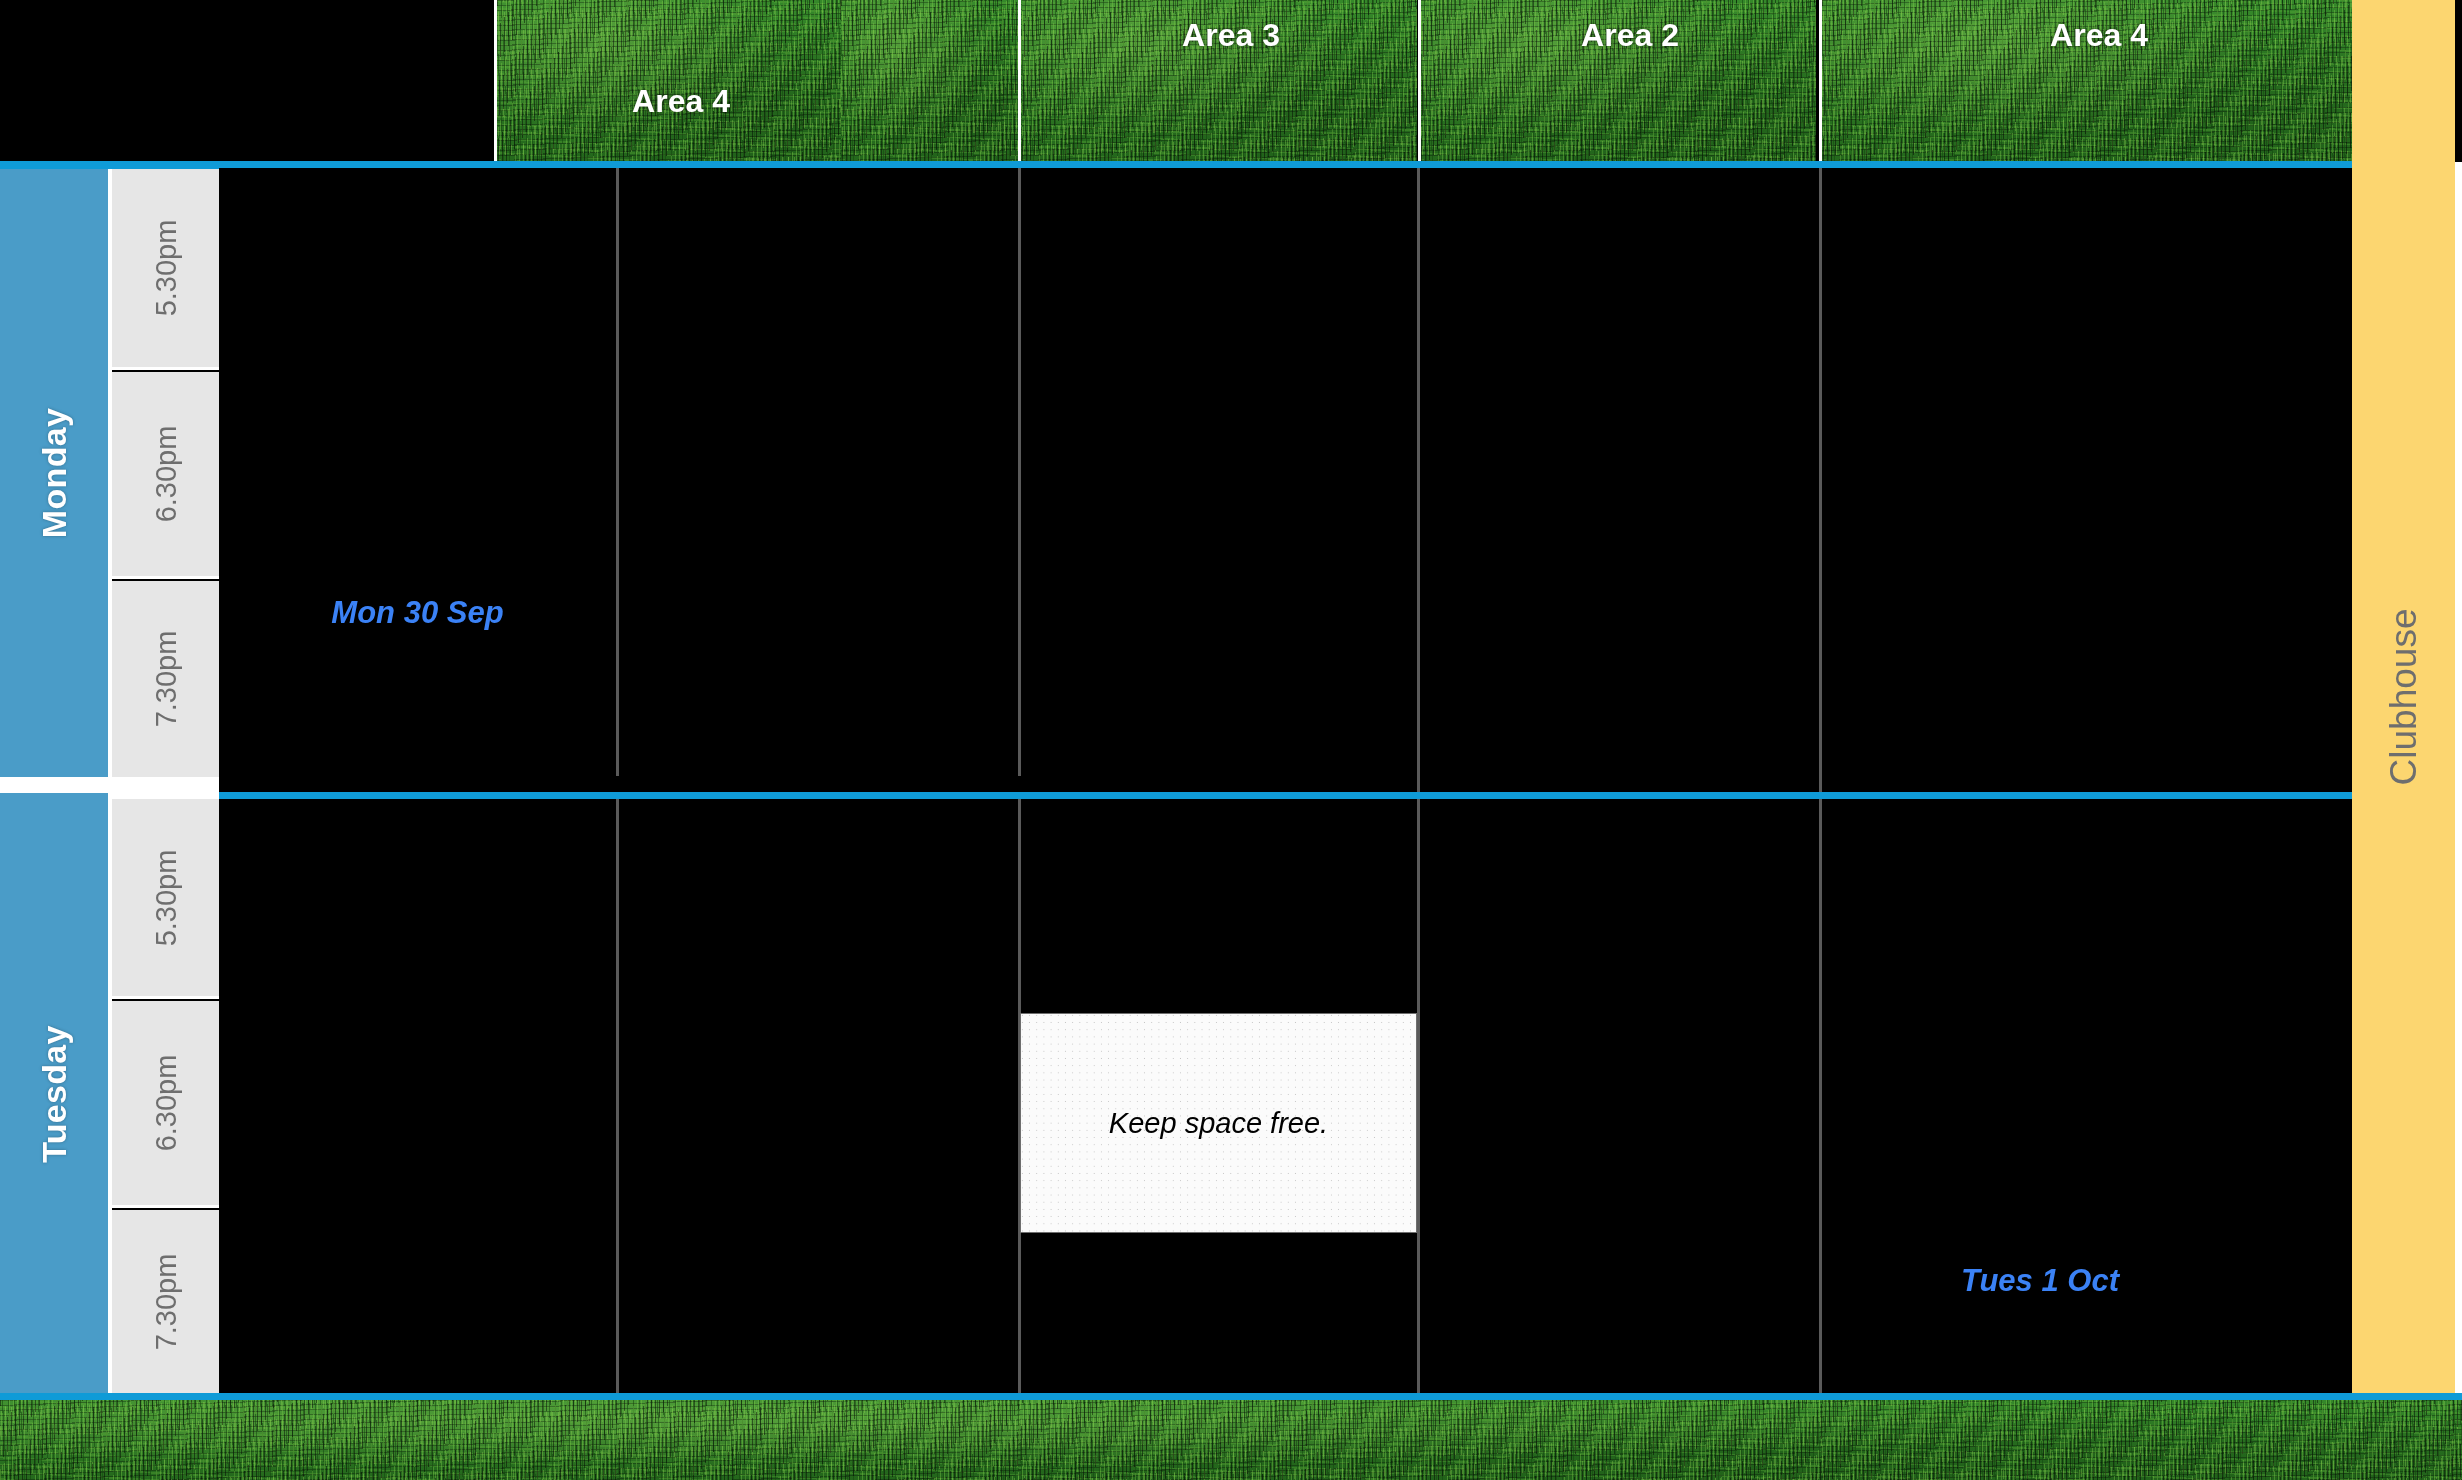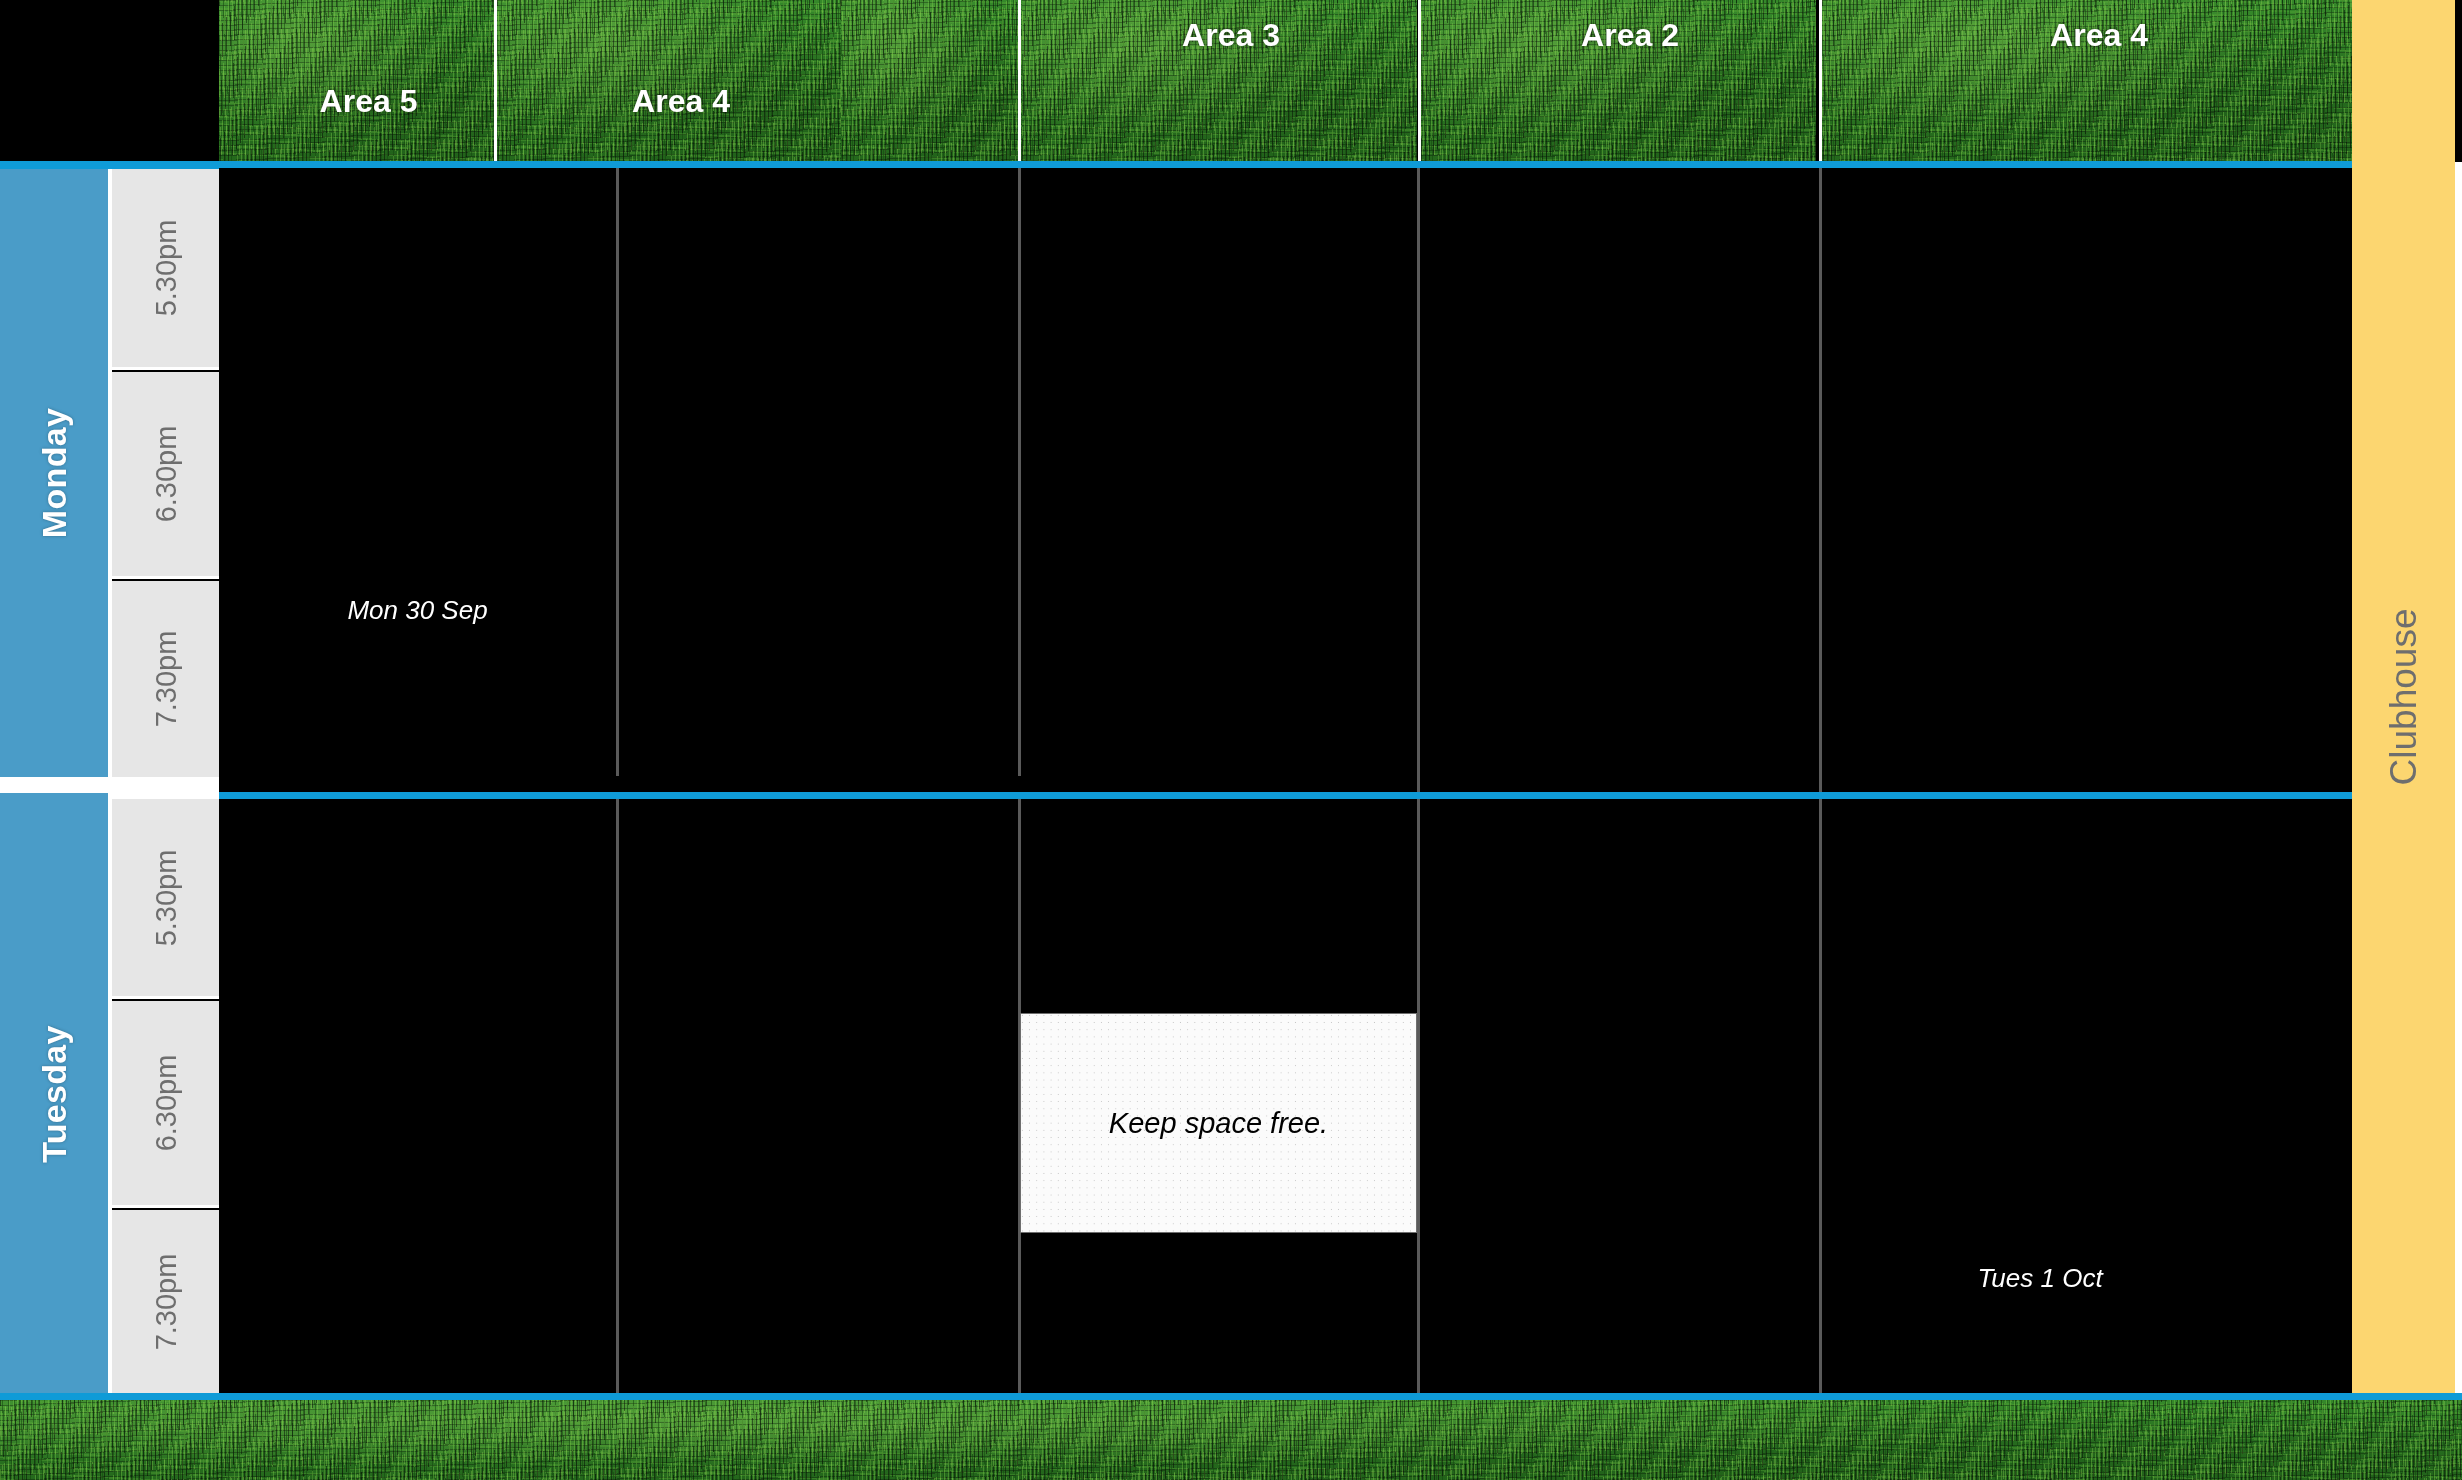"Area 5" div.area-head { html: <div> <span>Area 5</span> </div> -> none }
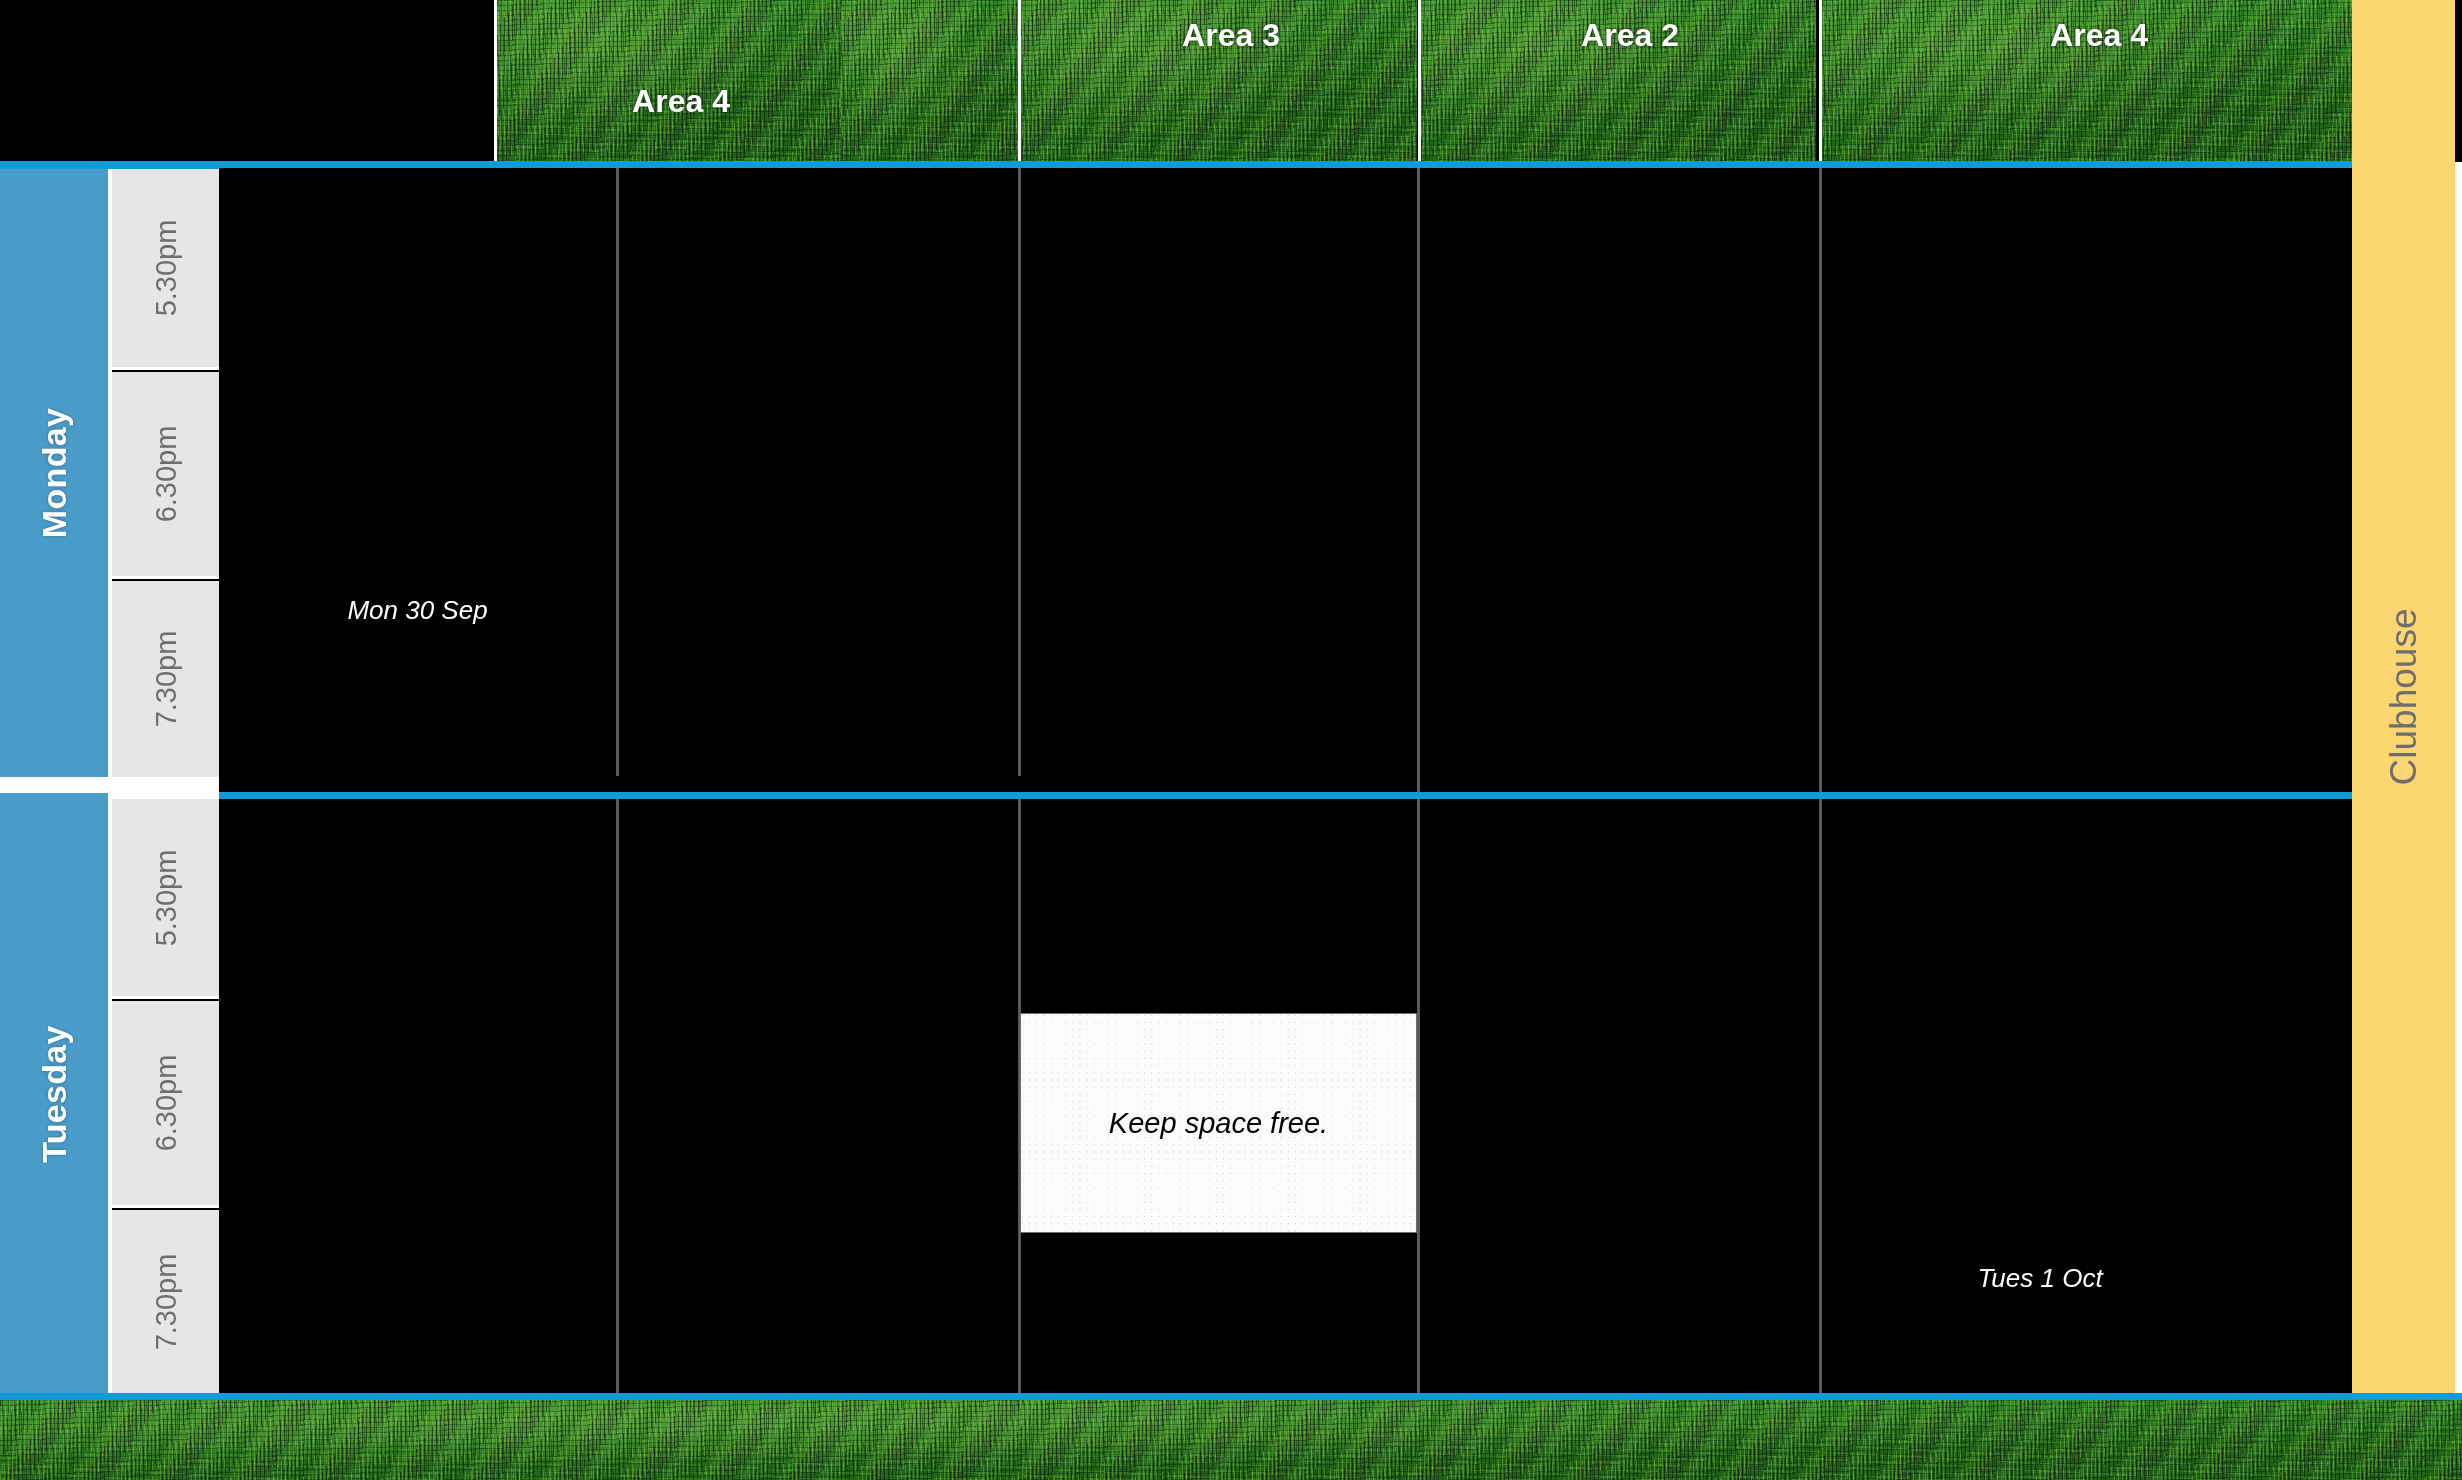"Mon 30 Sep" .date-note { color: #ffffff -> #3b82f6; font-size: 26px -> 31px; font-weight: normal -> bold }
